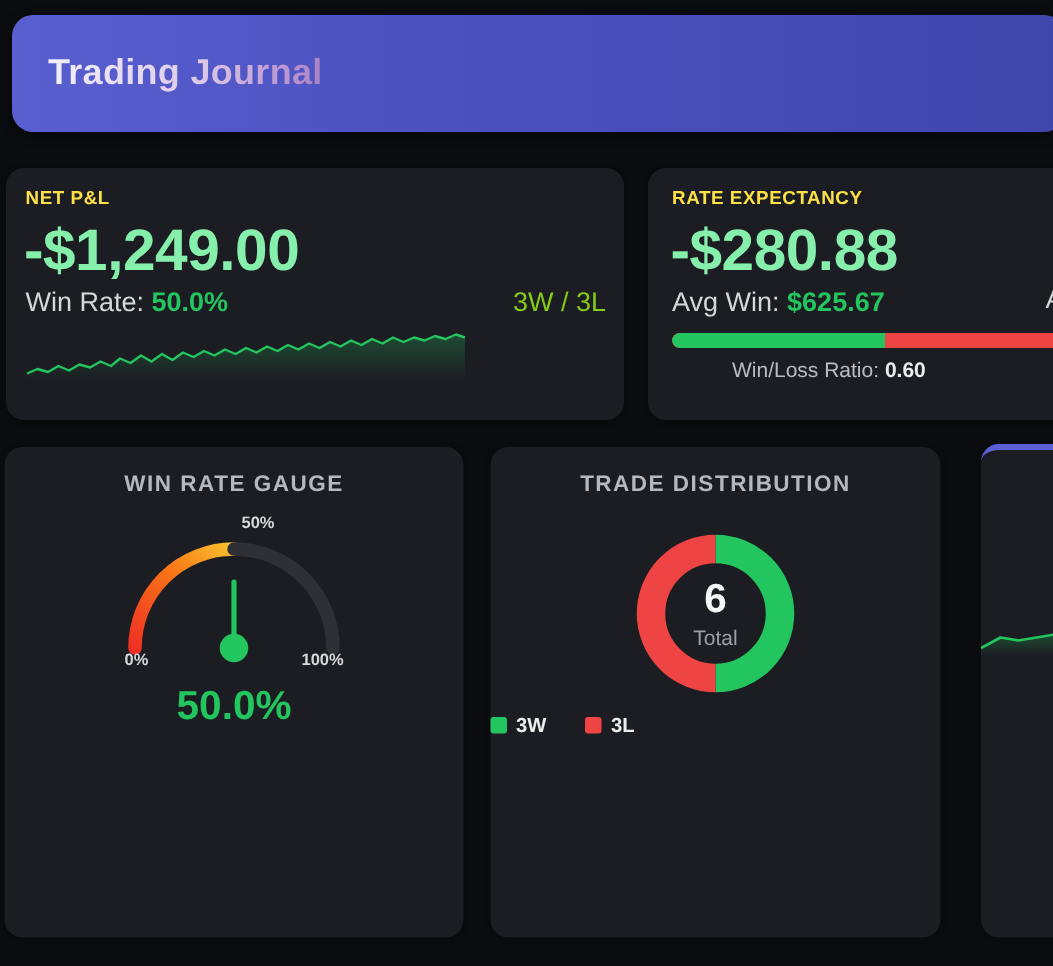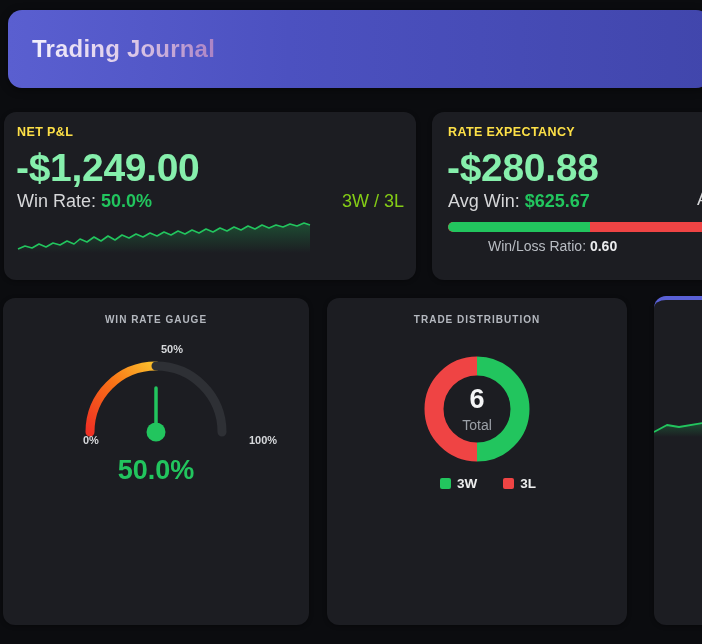"WIN RATE GAUGE" .widget-title { font-size: 10px -> 15px }
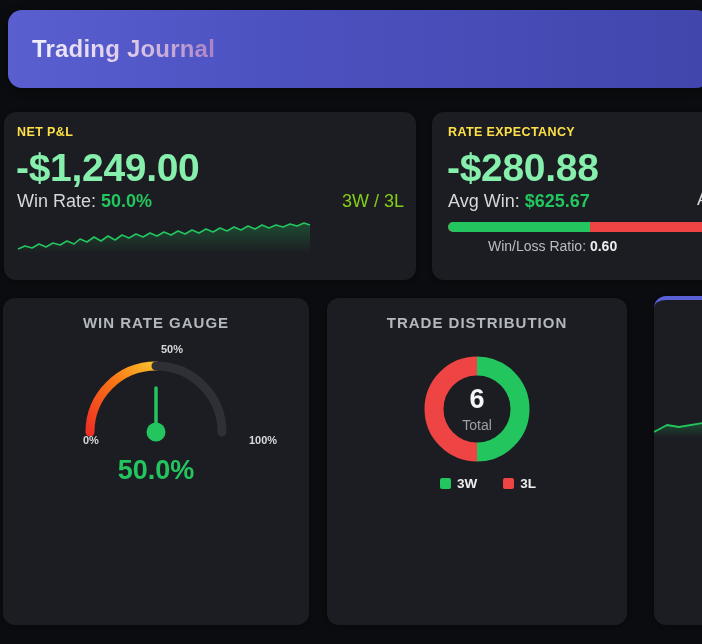"100%" .tick-high { margin-left: 48px -> none }
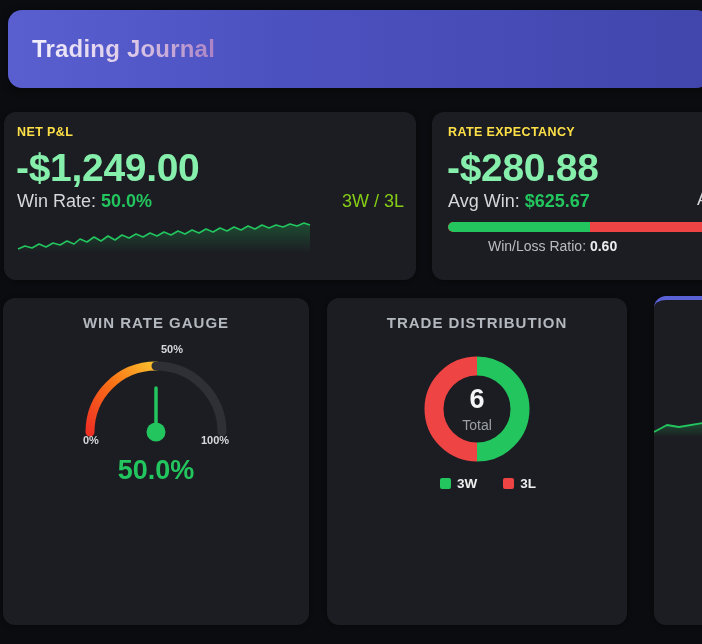"3W" .legend-row { justify-content: center -> none; margin-left: 11px -> none }
